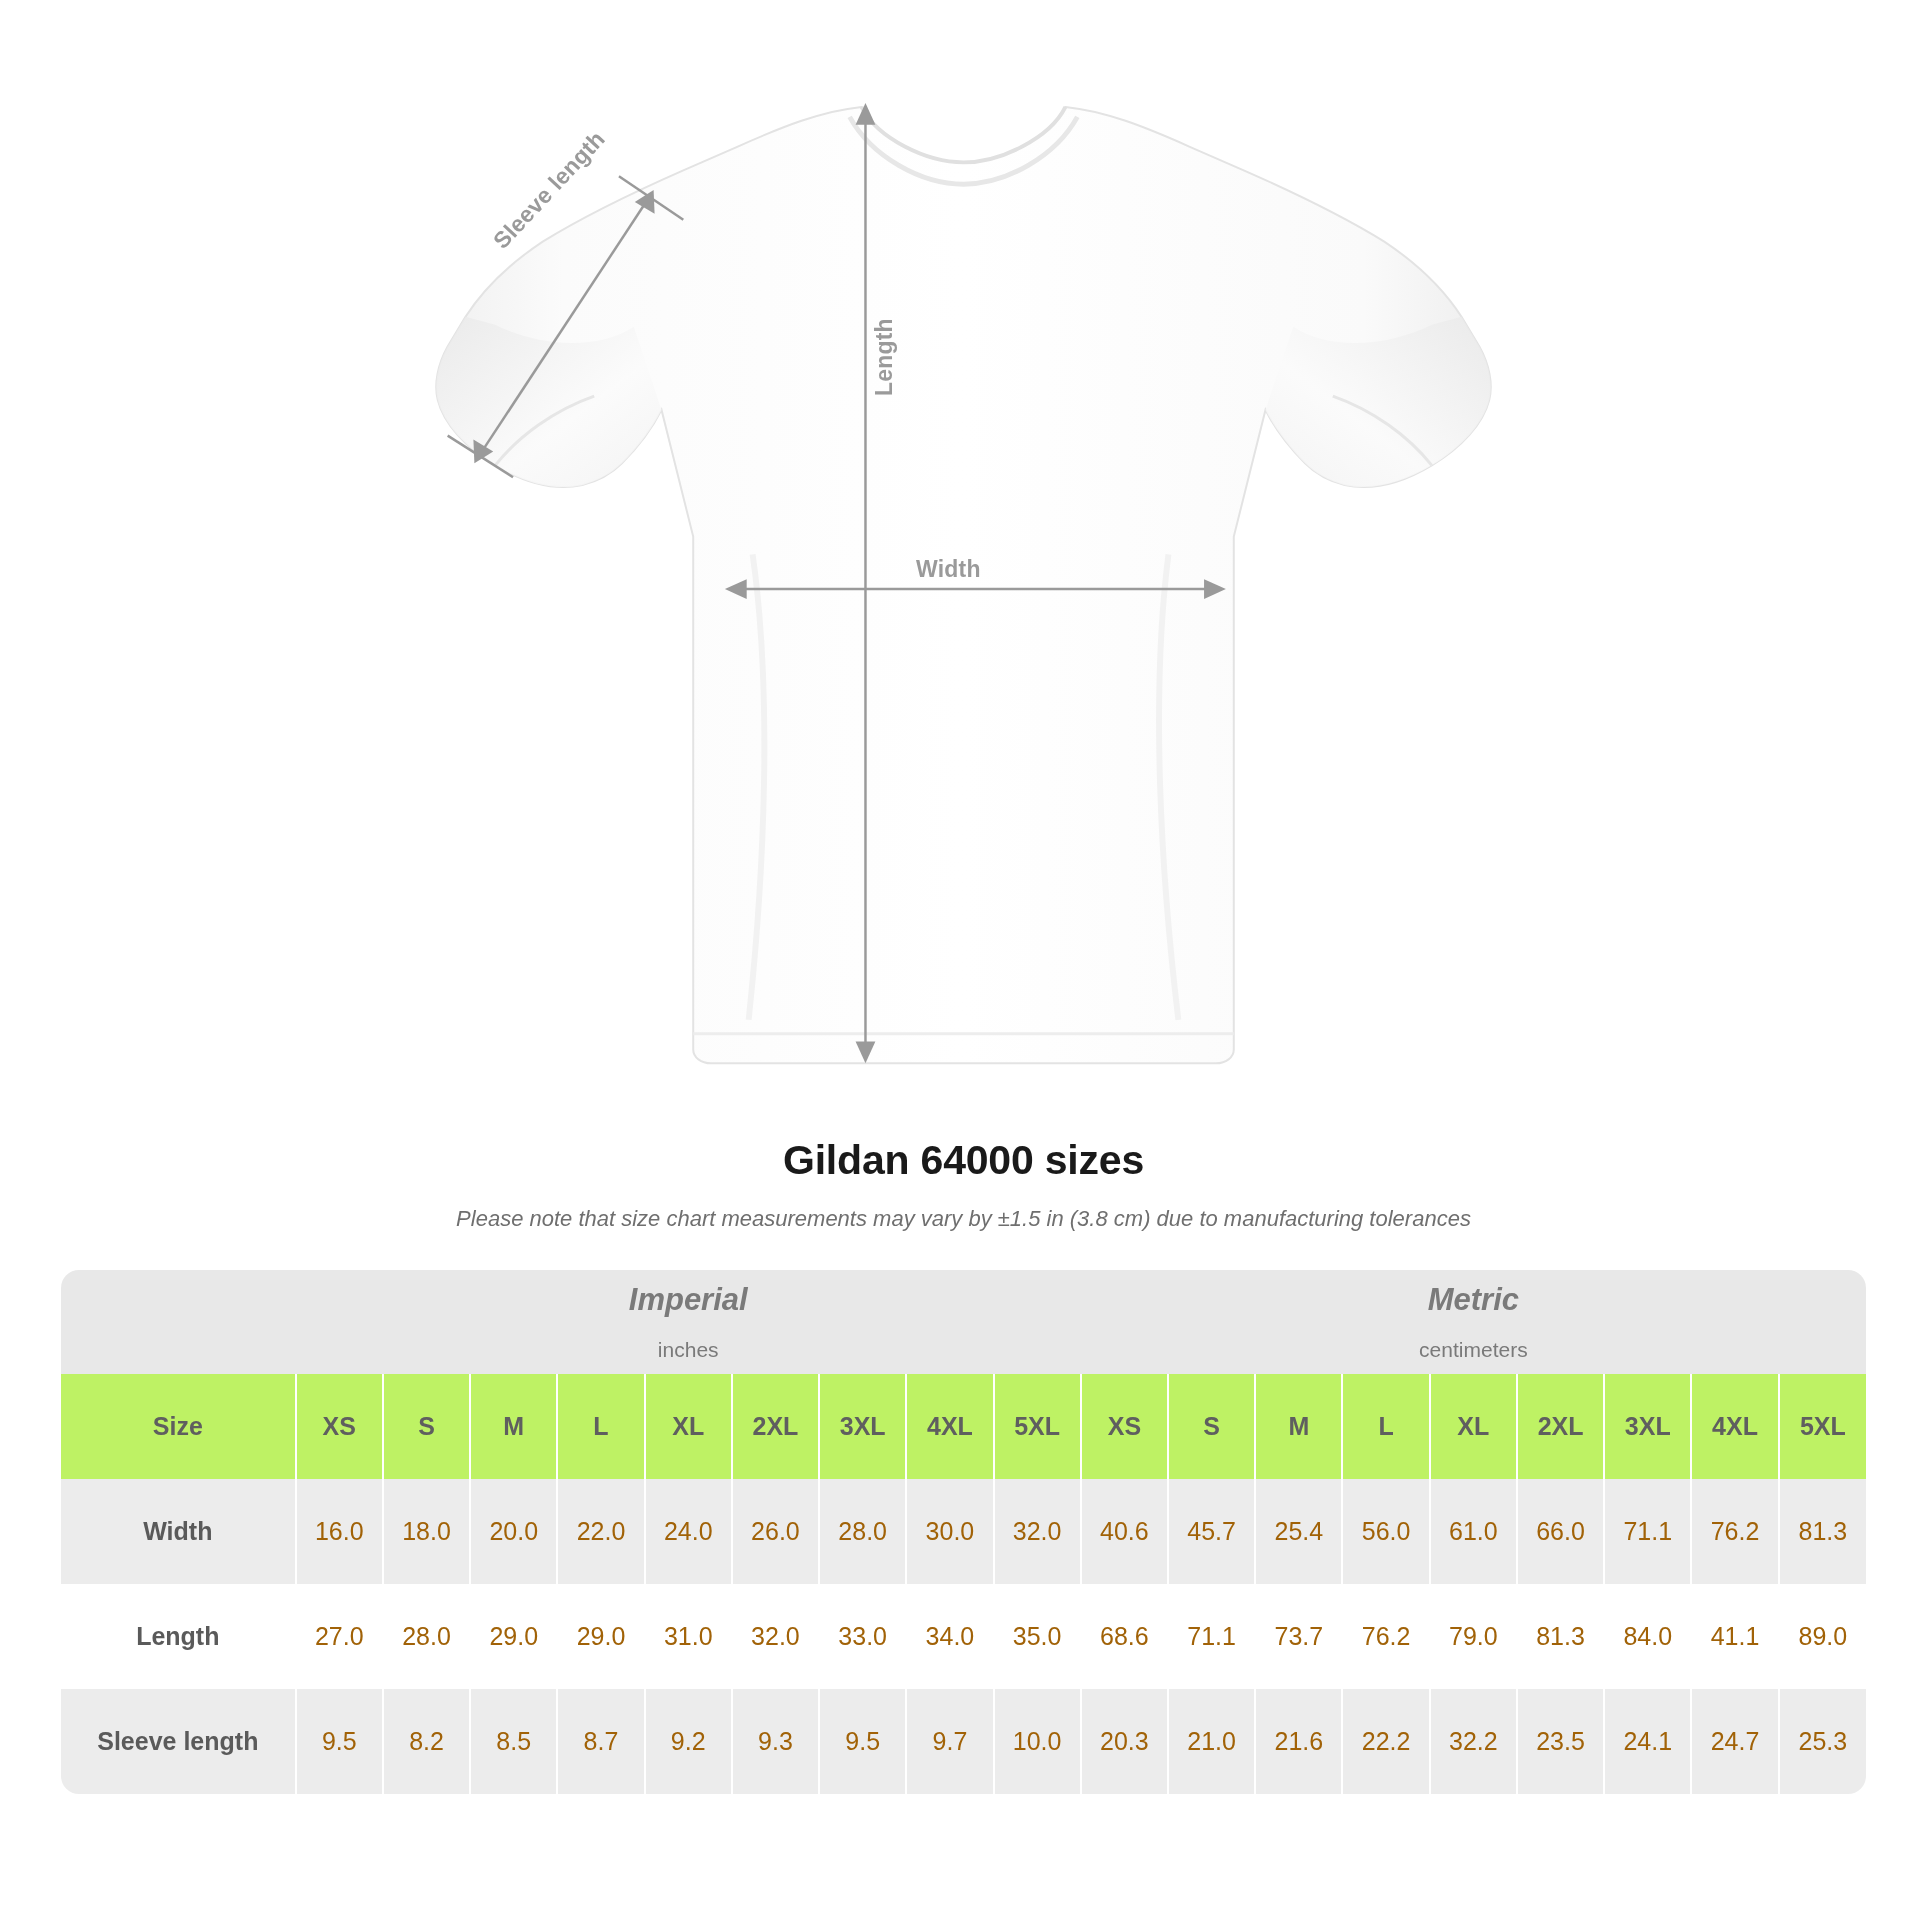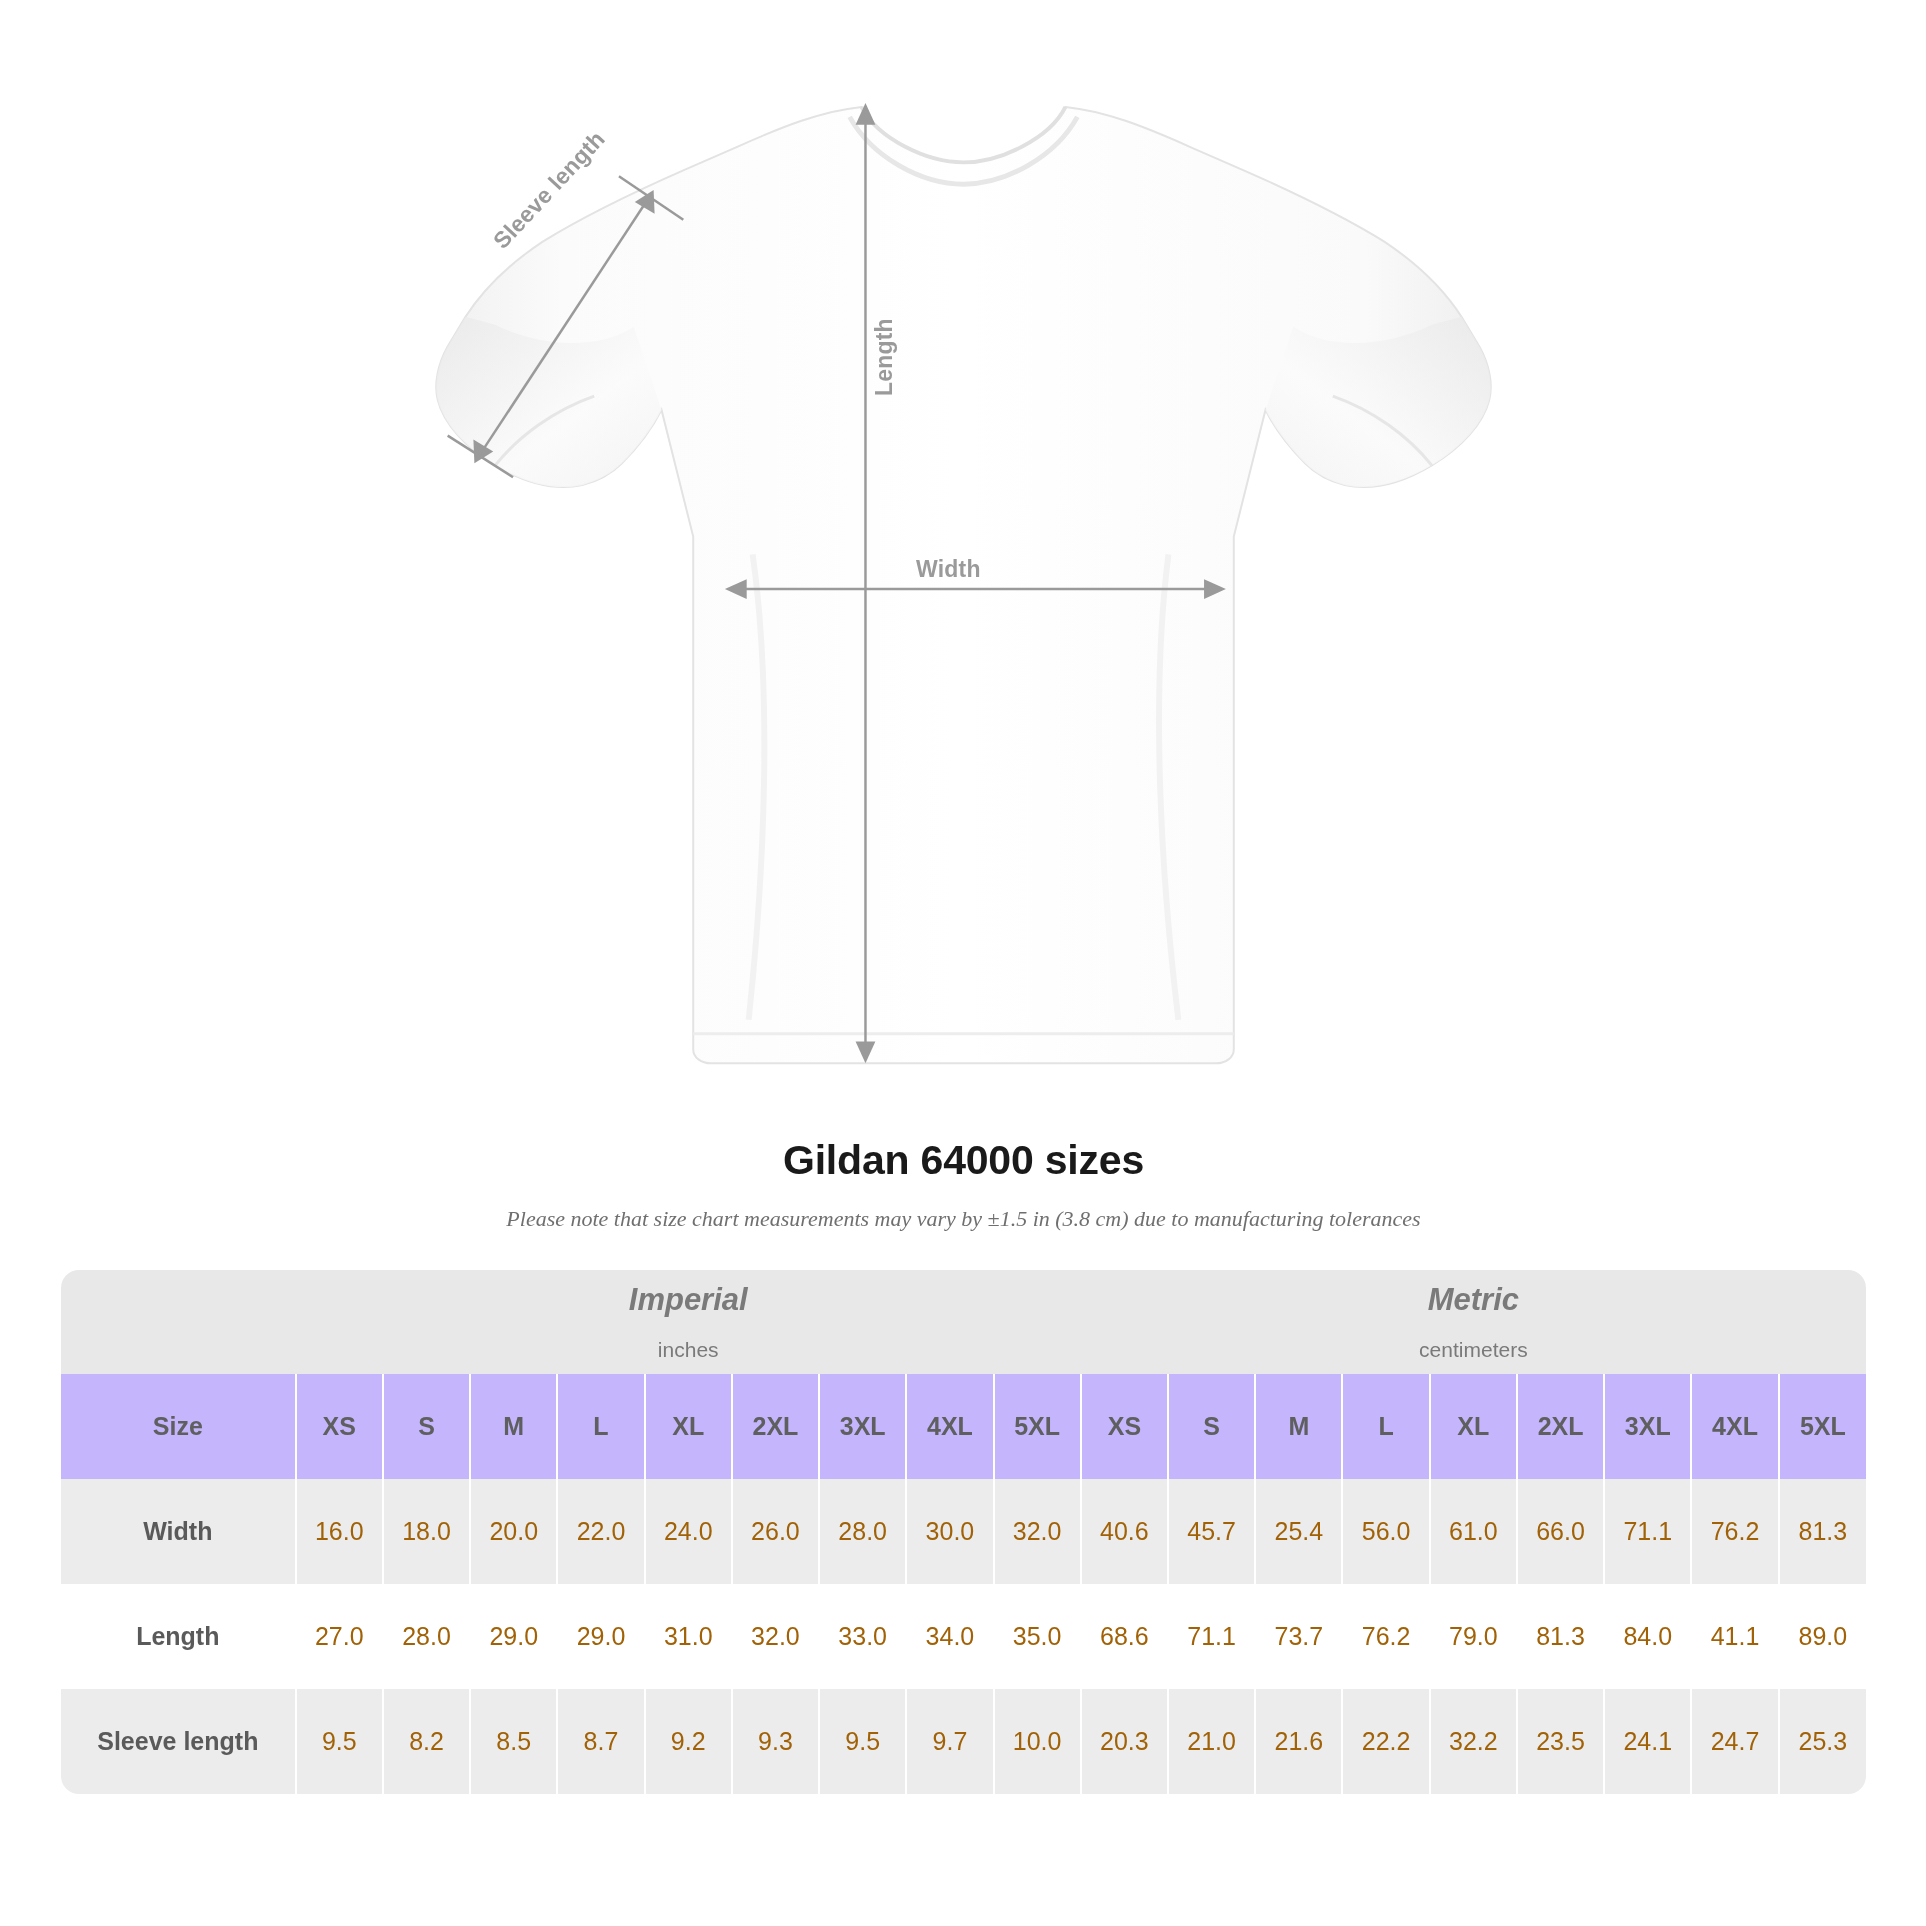"Please note that size chart" .chart-note { font-family: Liberation Serif, serif -> none }
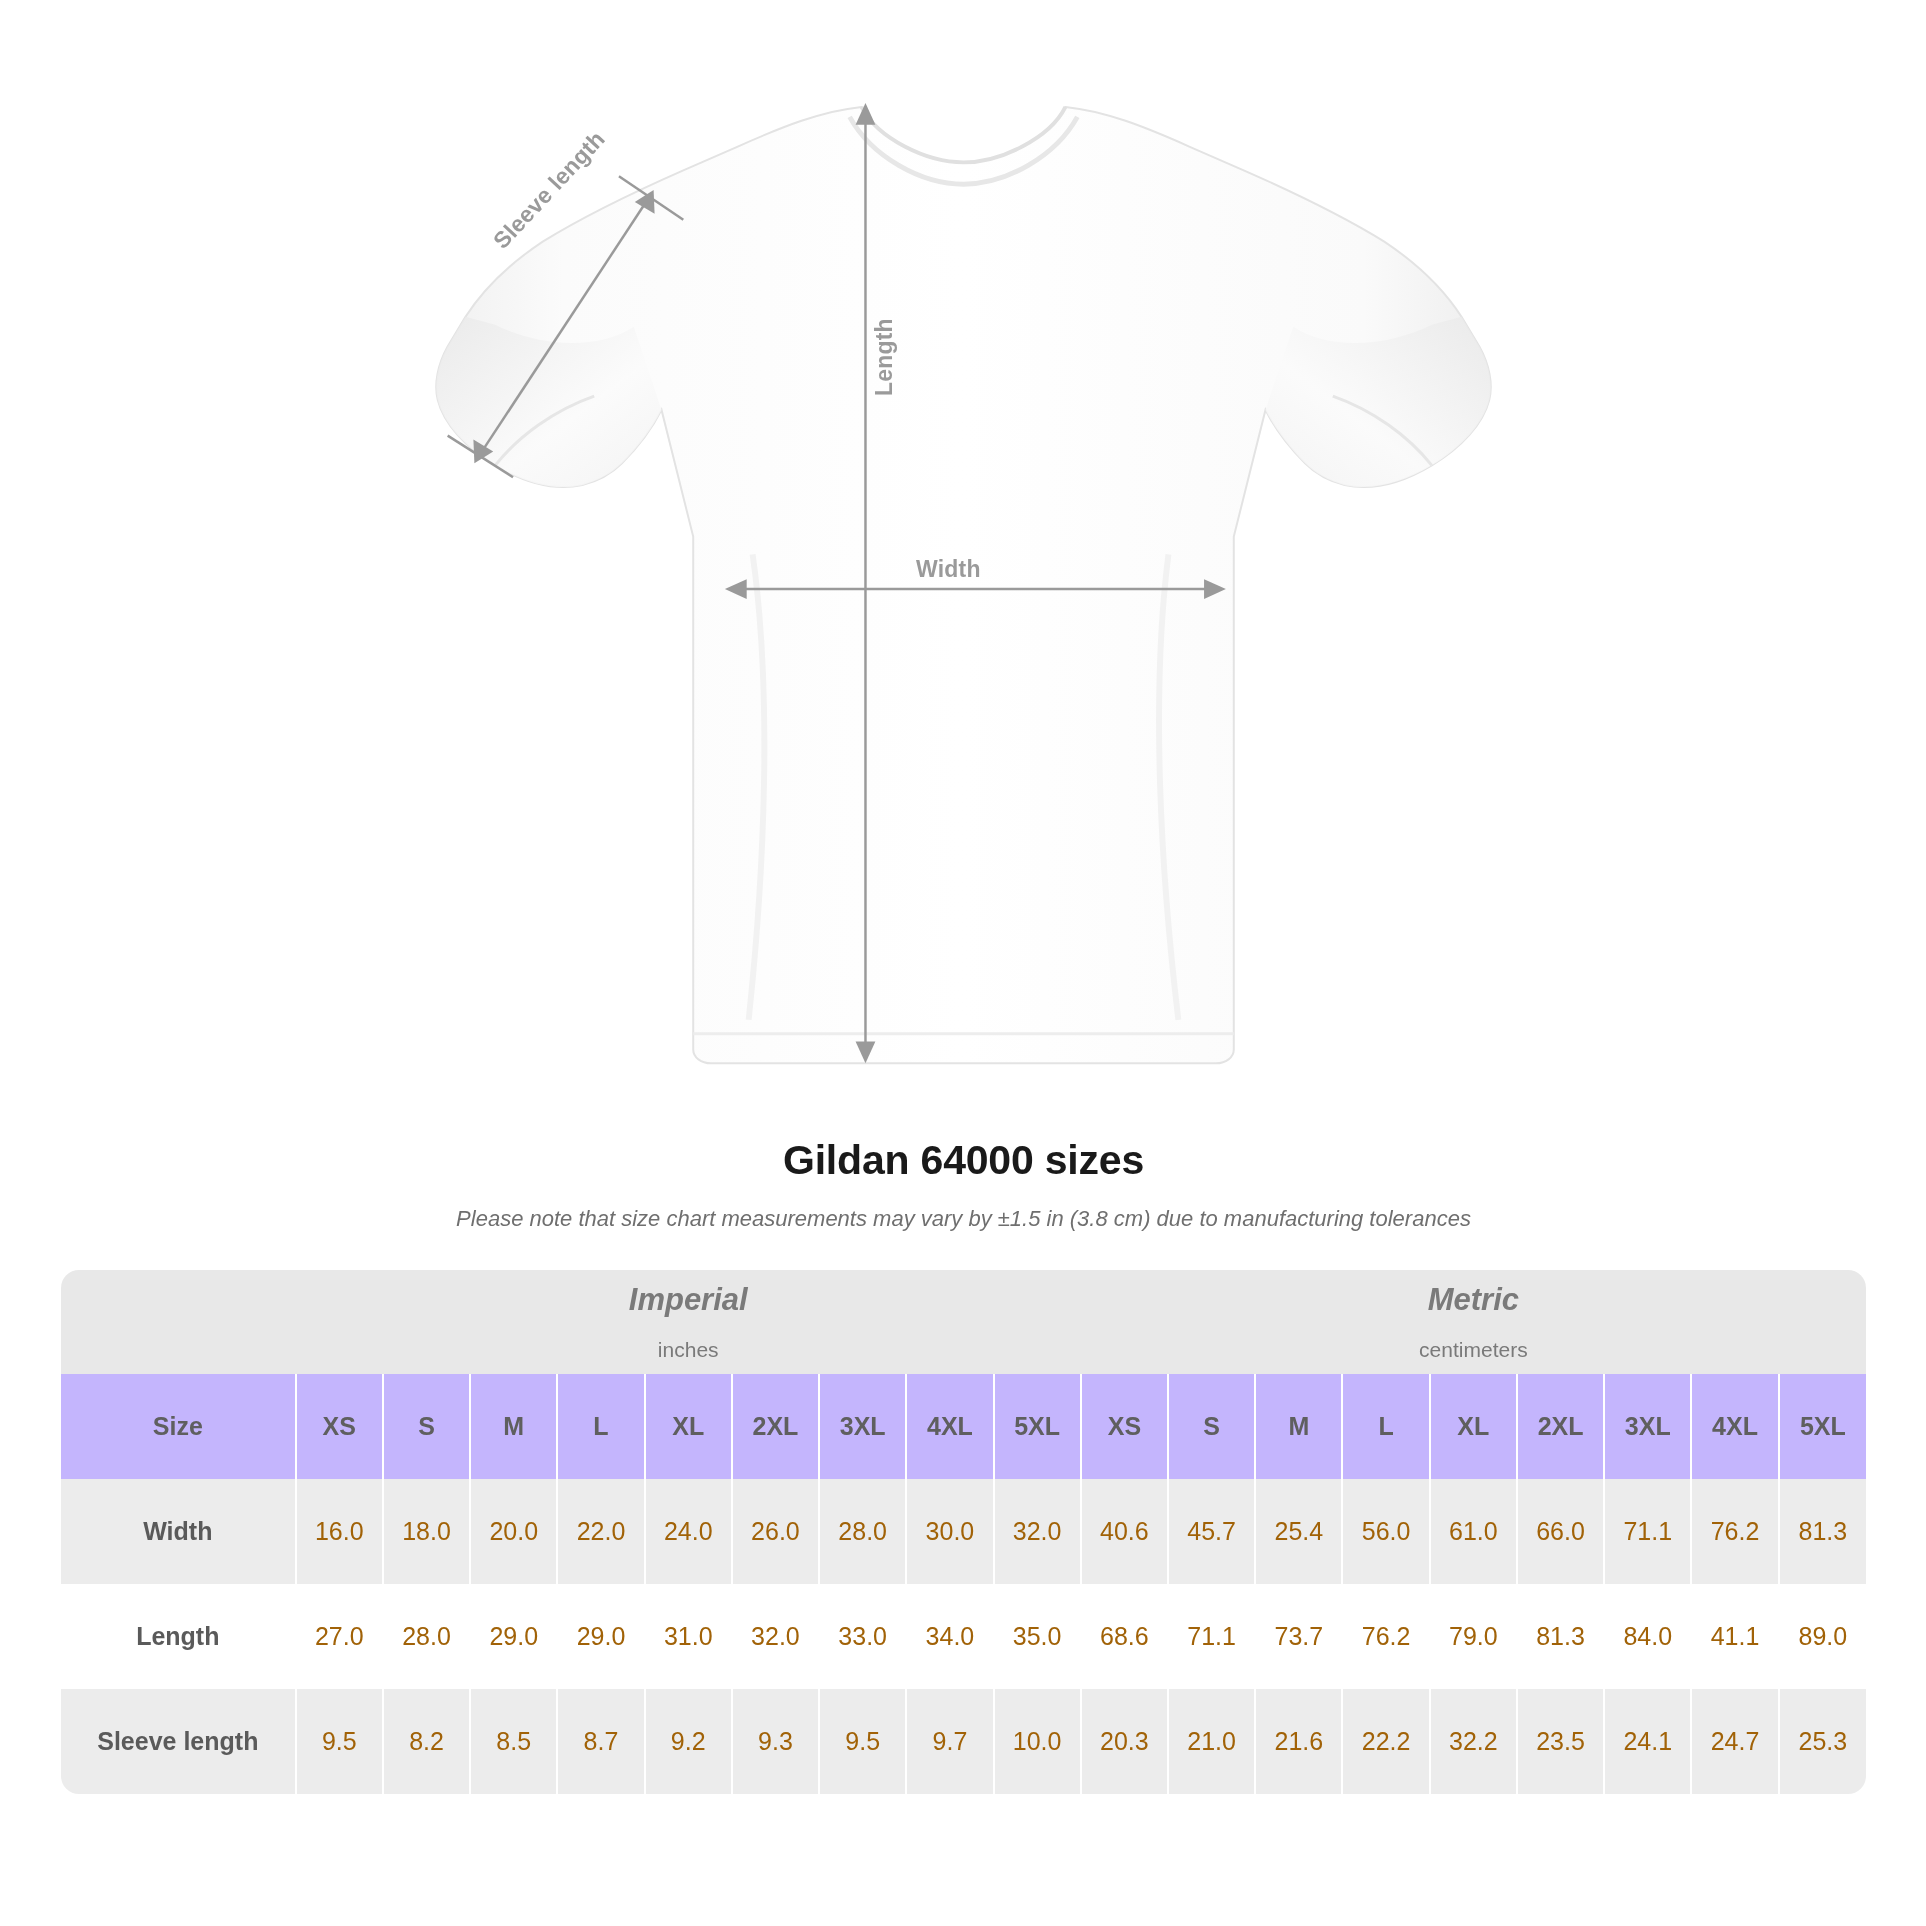"Size" .header-row td { background: #c4b5fd -> #bef264 }
